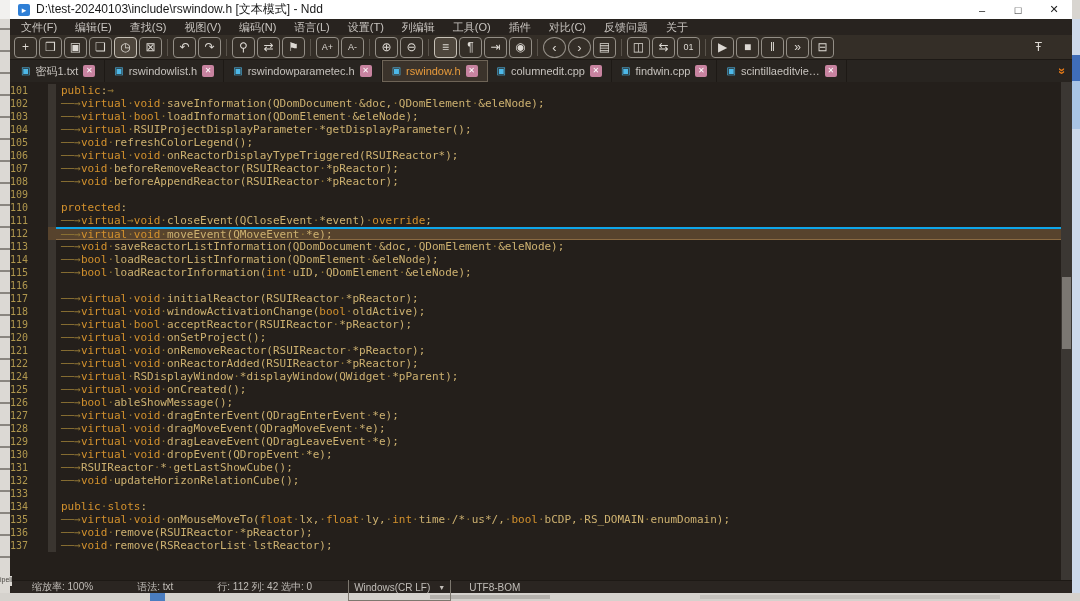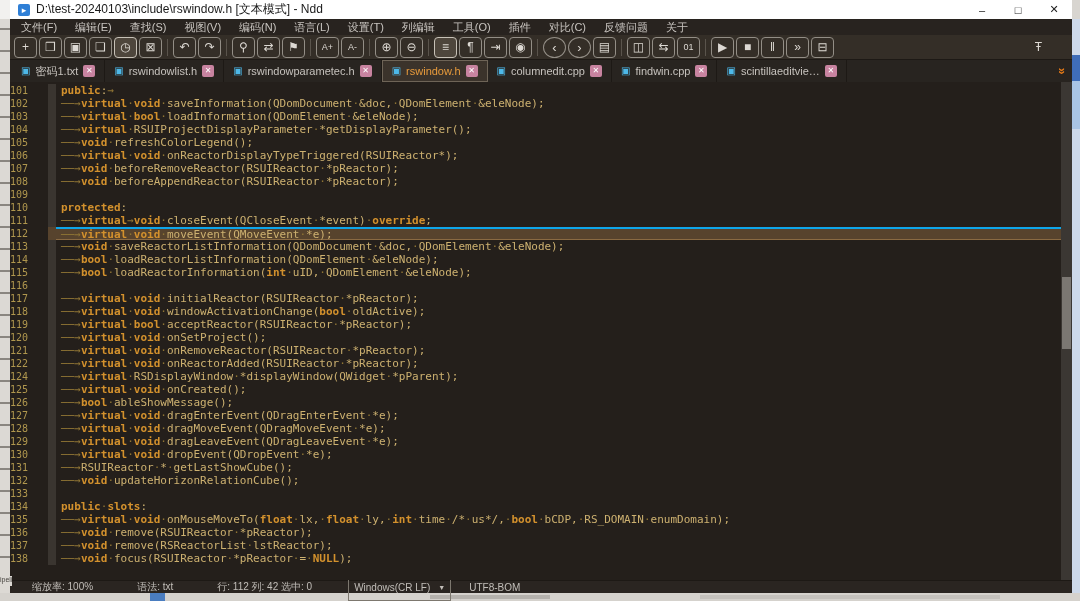"public" .tk-k { font-weight: bold -> normal }
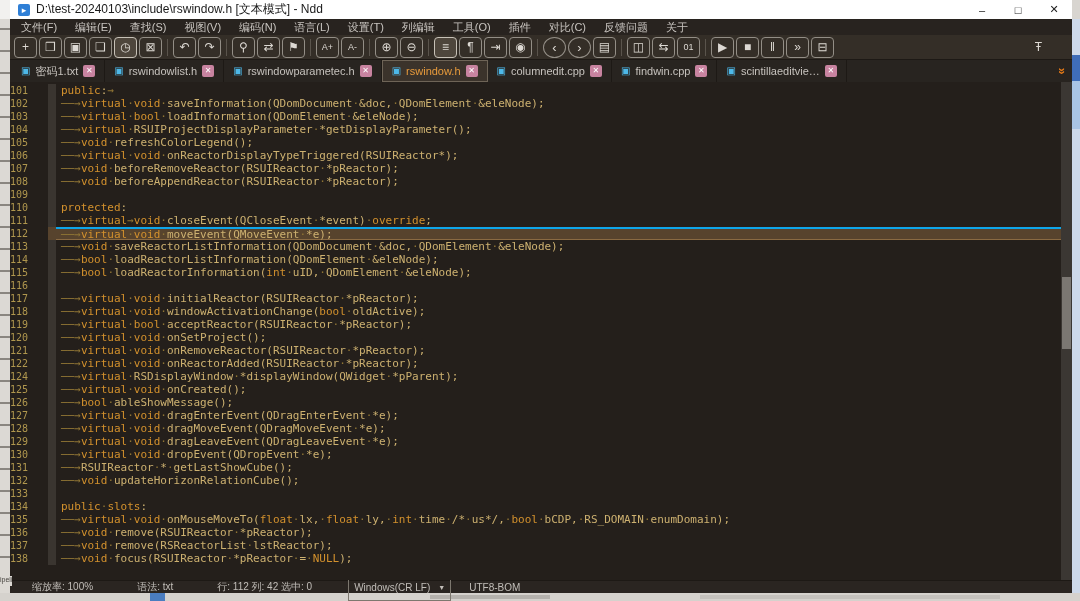"138" div.line { html: <div> <span>138</span> <span></span> <span><span>──→</span><span>void</span><span>·</span><span>focus(RSUIReactor</span><span>·</span><span>*pReactor</span><span>·</span><span>=</span><span>·</span><span>NULL</span><span>);</span></span> </div> -> none }
